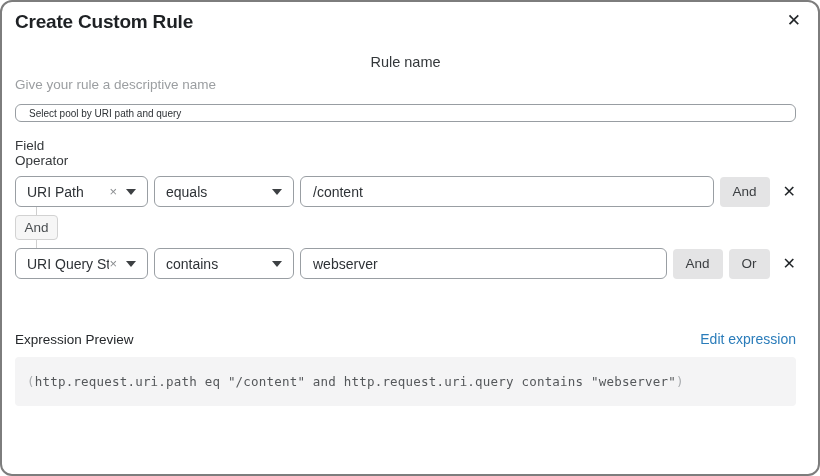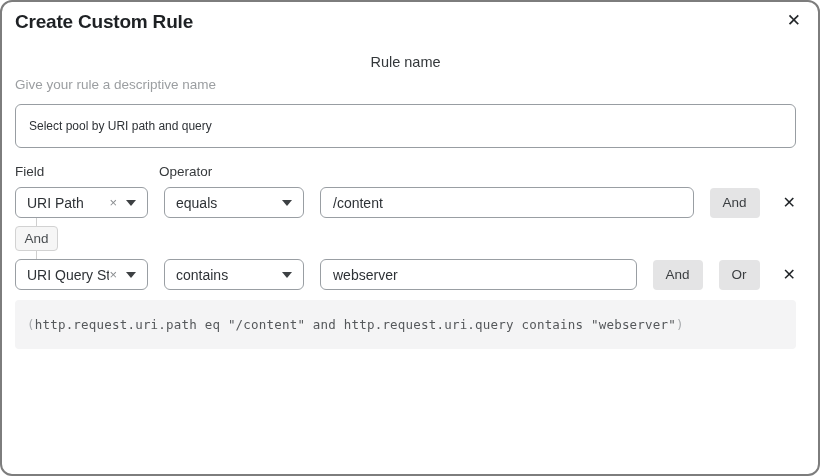"Select pool by URI path" .name-input { font-size: 12px -> 10px; height: 44px -> 18px }
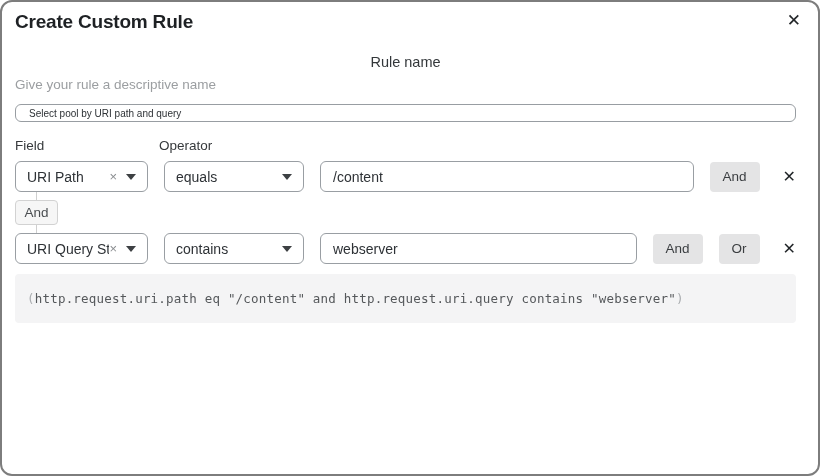"Field" .col-labels { flex-direction: none -> column }
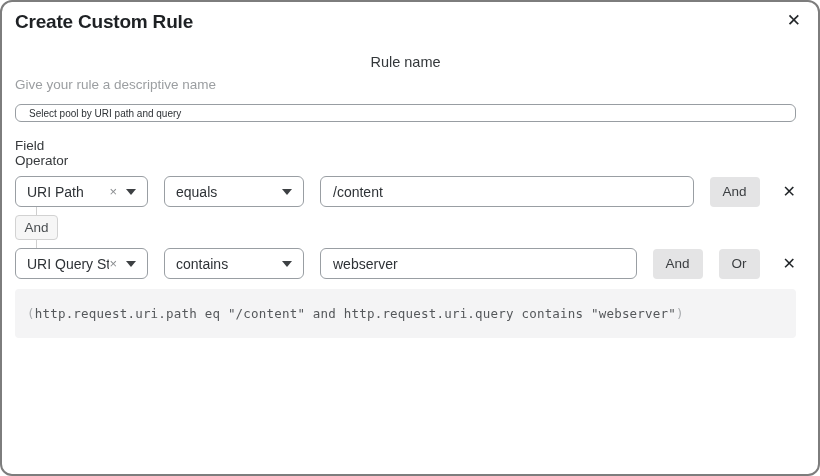"URI Path" .cond-row { gap: 16px -> 6px }
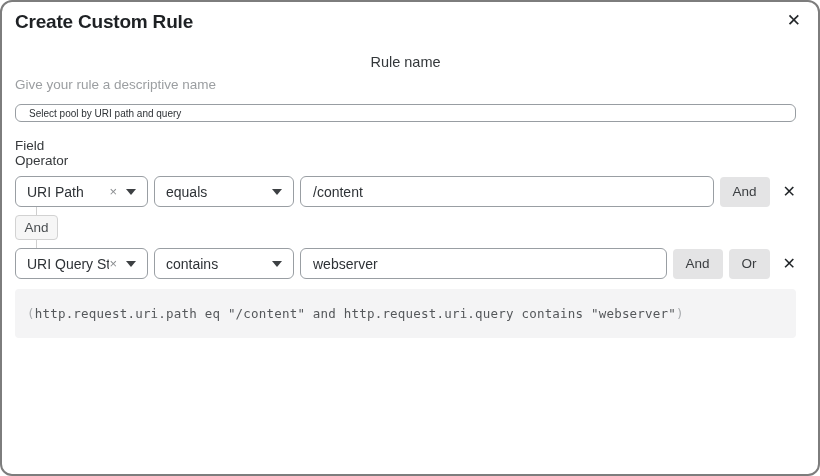"Expression Preview" div.expr-row { html: none -> <div> <span>Expression Preview</span> <a>Edit expression</a> </div> }
